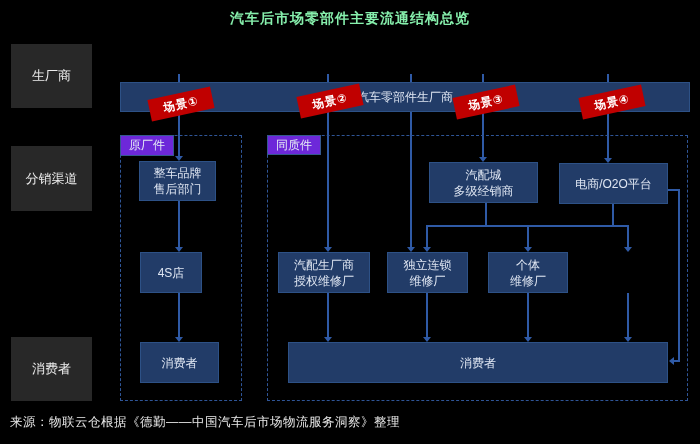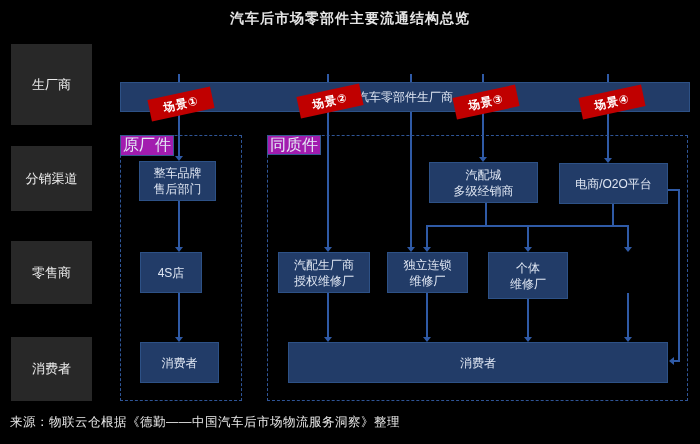"汽车后市场零部件主要流通结构总览" .title { color: #e5e5e5 -> #86efac }
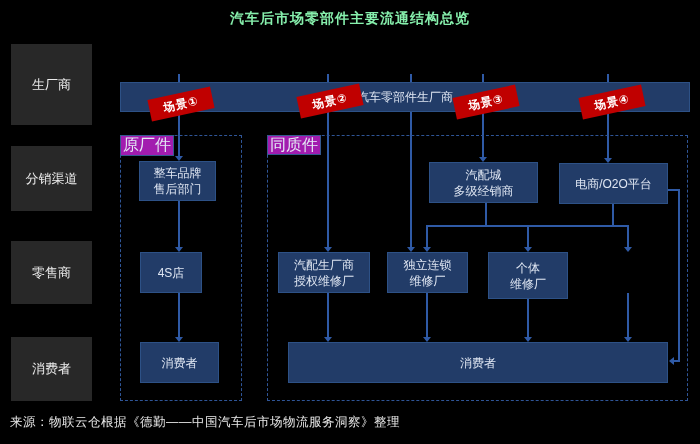"生厂商" div.rowlabel { height: 81px -> 64px }
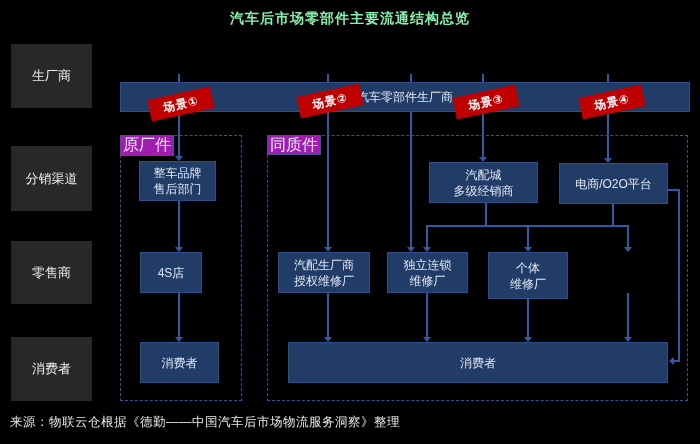"原厂件" .grouplabel { background: #a21caf -> #6d28d9; font-size: 16px -> 12px }
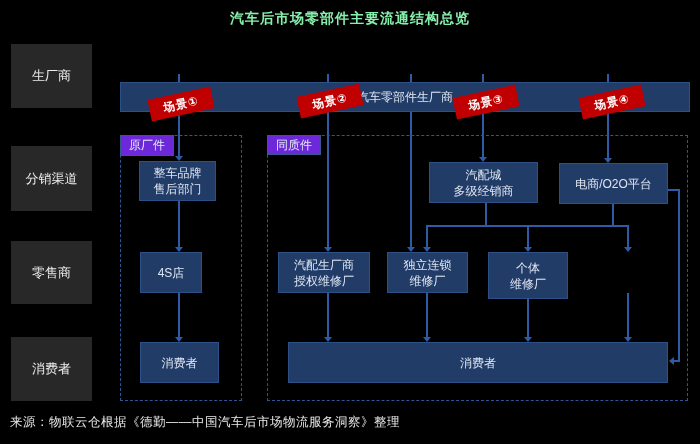"零售商" div.rowlabel { html: <div>零售商</div> -> none }
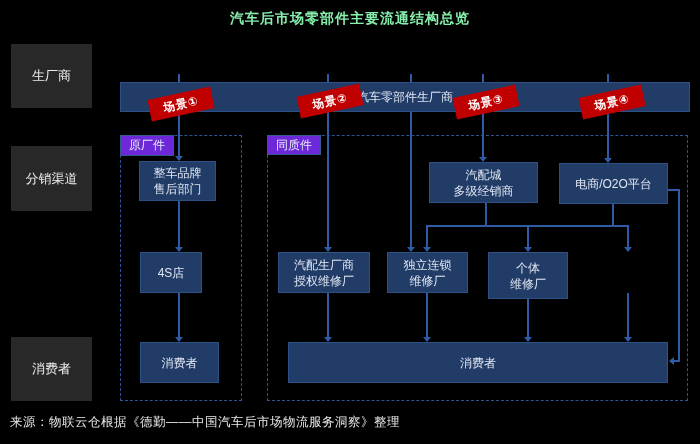"个体" div.node { height: 47px -> 41px }
